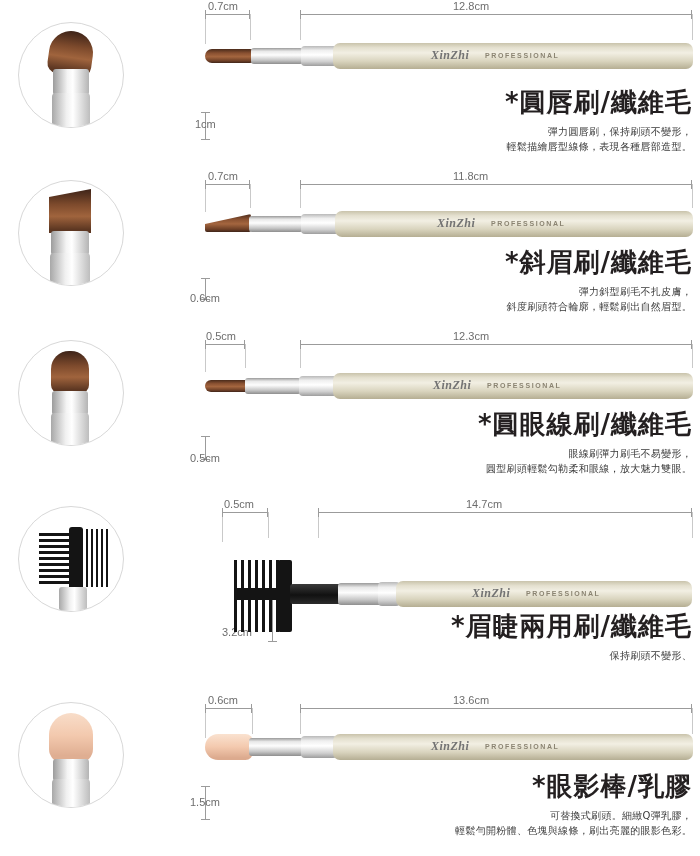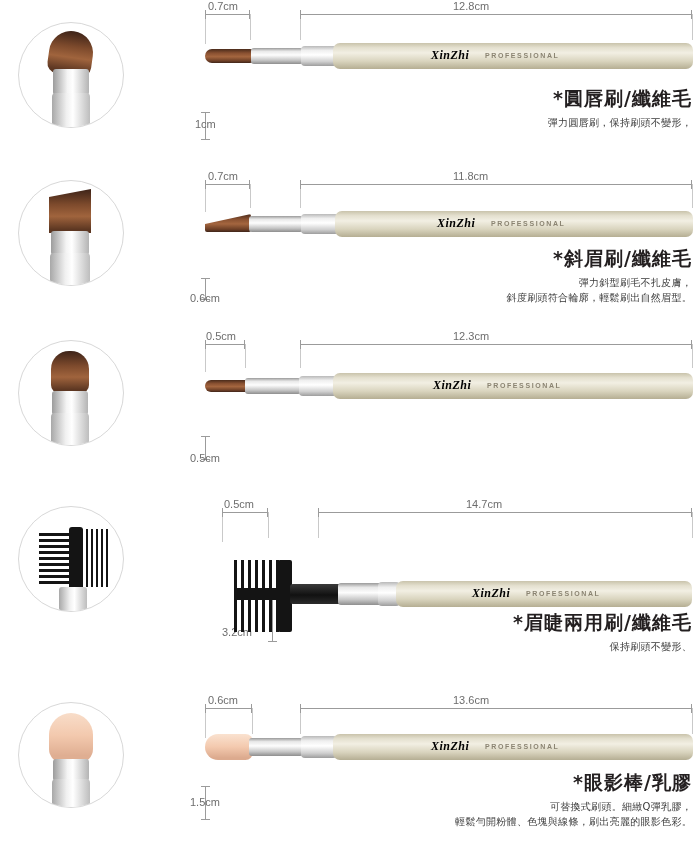"XinZhi" .brand { color: #000000 -> #737373 }
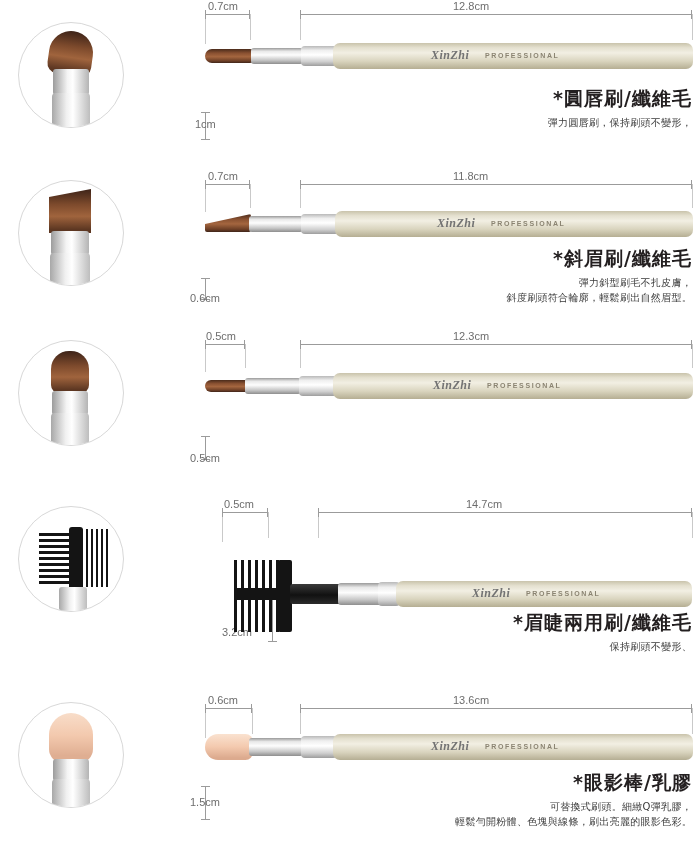"*圓唇刷/纖維毛" .cap-title { font-size: 19px -> 26px }
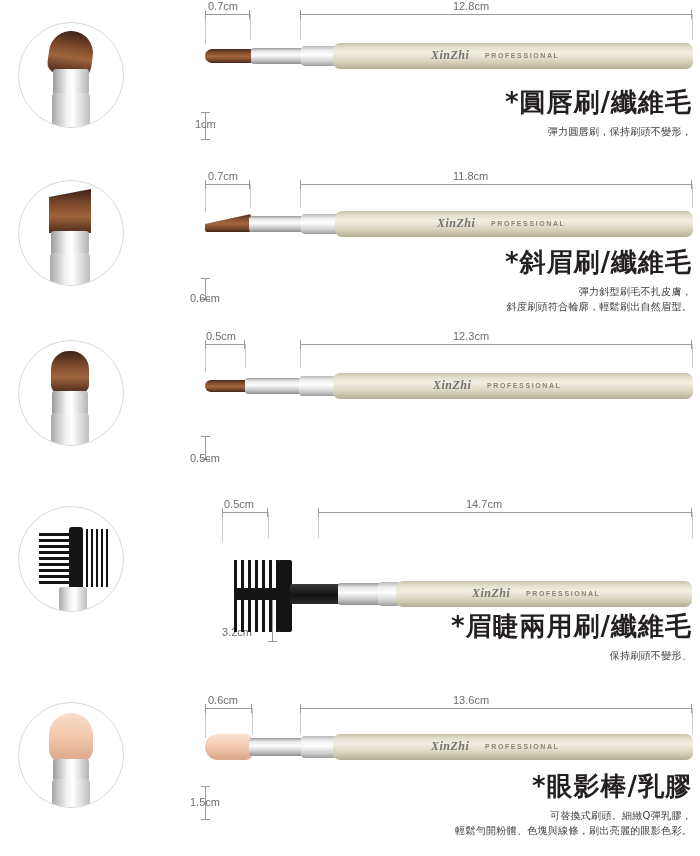"輕鬆描繪唇型線條，表現各種唇部造型。" div.cap-desc { html: none -> <div>輕鬆描繪唇型線條，表現各種唇部造型。</div> }
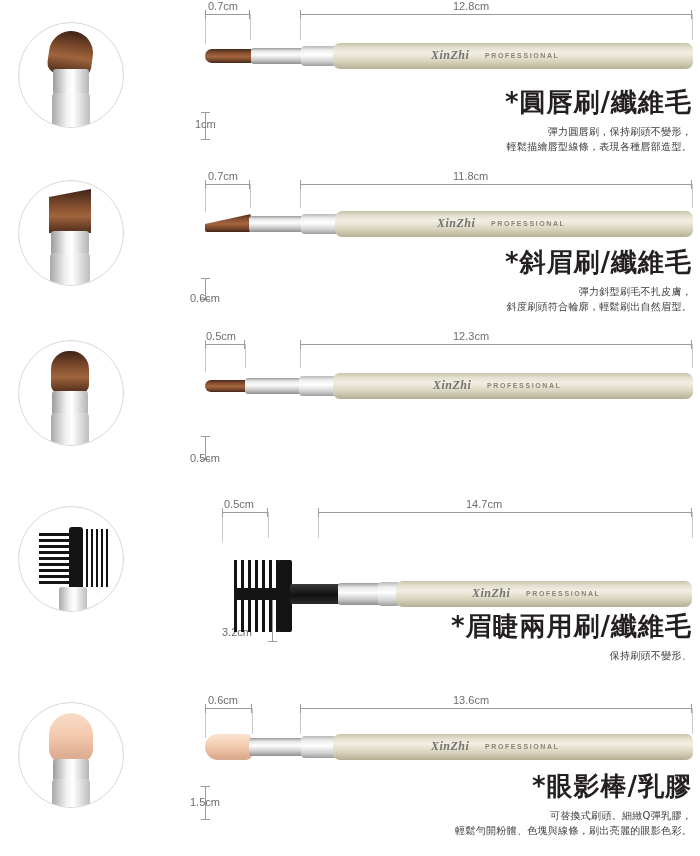"*圓眼線刷/纖維毛" div.caption { html: none -> <div> <div>*圓眼線刷/纖維毛</div> <div>眼線刷彈力刷毛不易變形，</div> <div>圓型刷頭輕鬆勾勒柔和眼線，放大魅力雙眼。</div> </div> }
